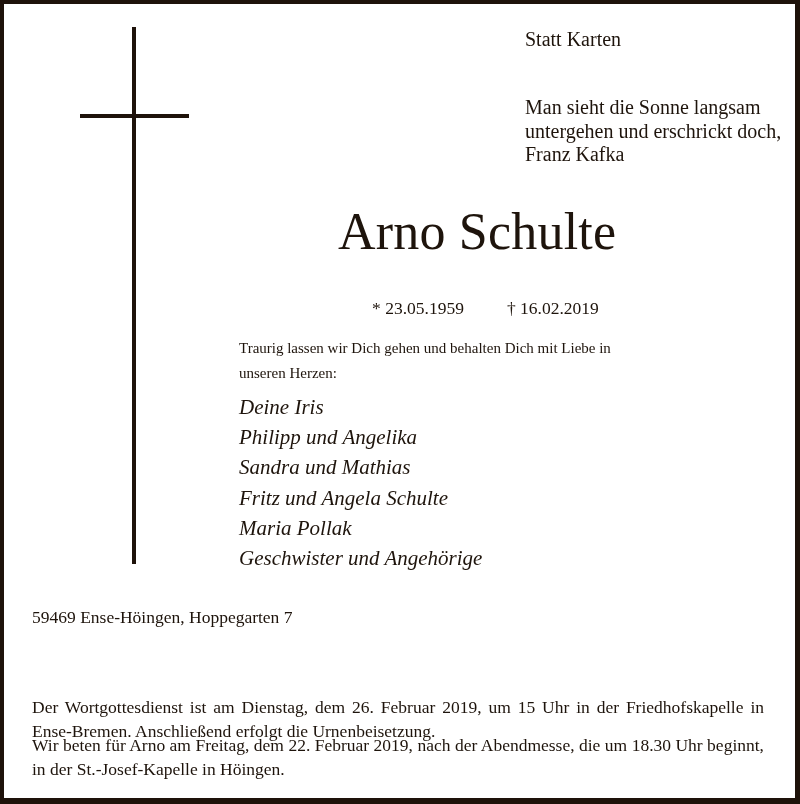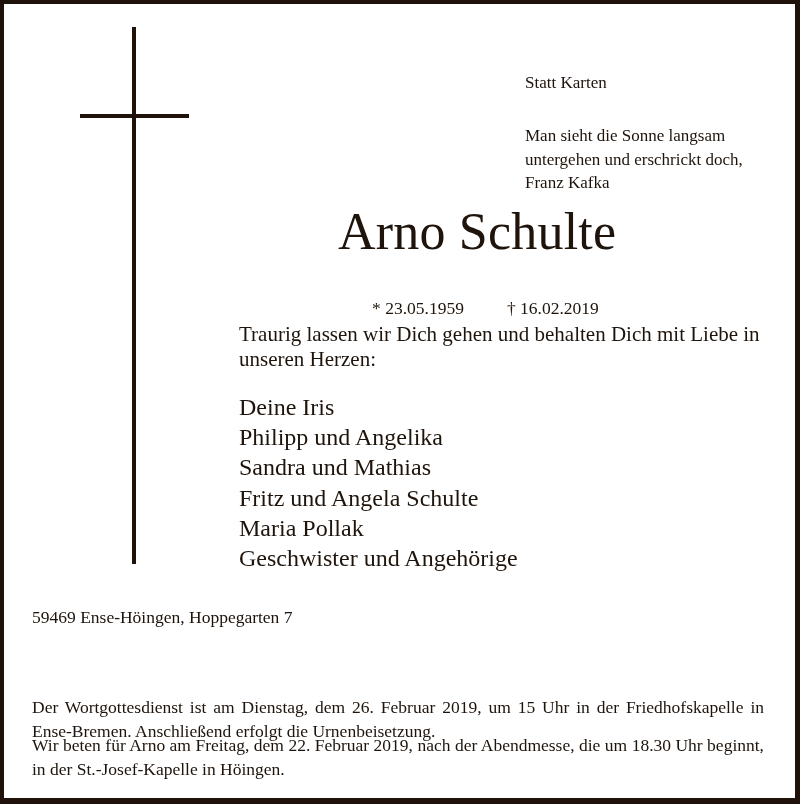"Statt Karten" .small { font-size: 17px -> 20px; margin-top: 44px -> none }
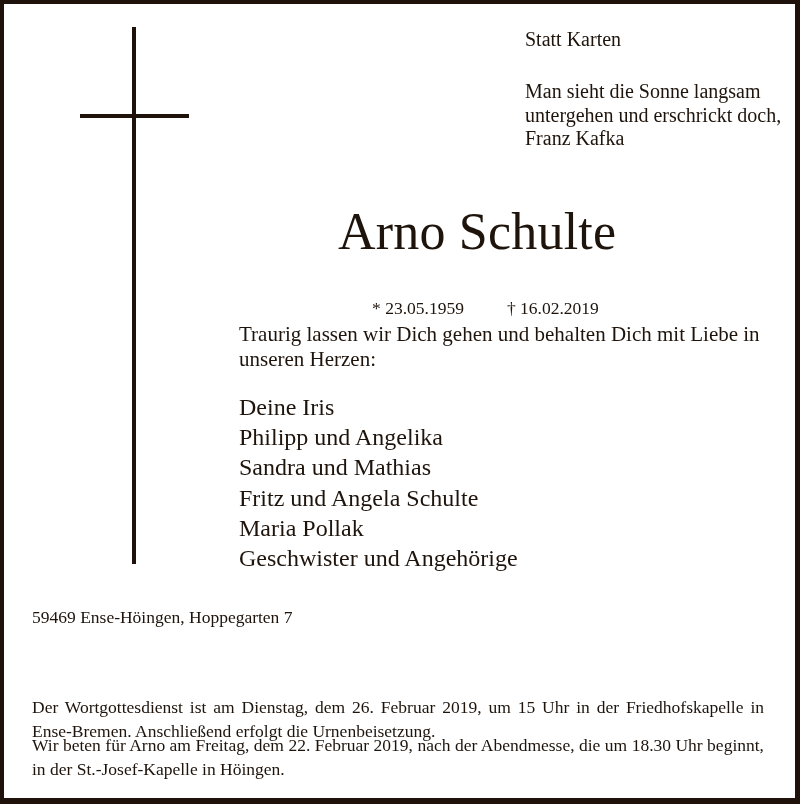"Man sieht die Sonne langsam" .quote { top: 80px -> 96px }
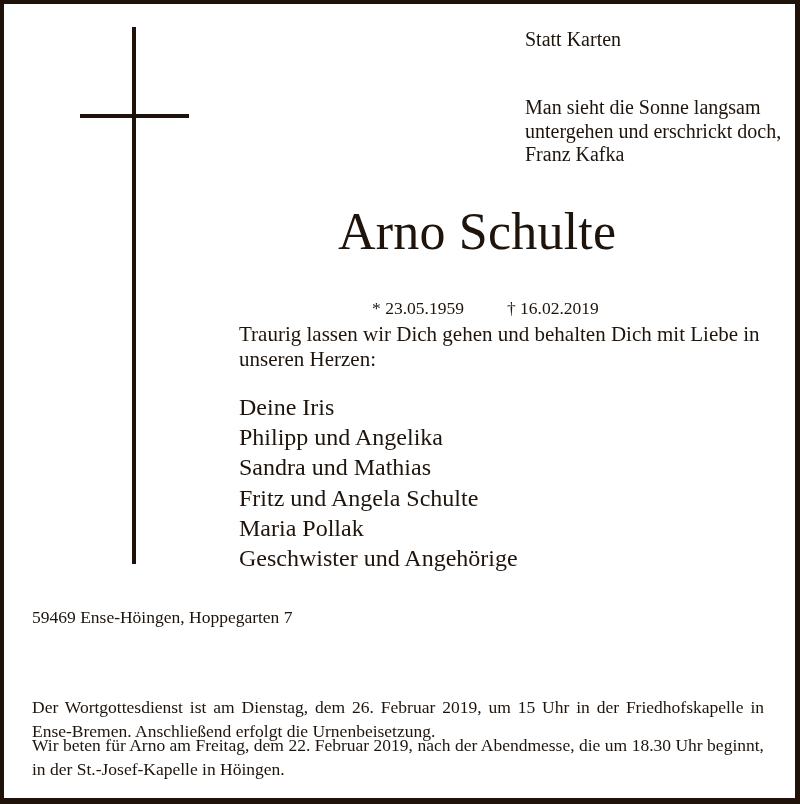"Traurig lassen wir Dich gehen" .intro { font-size: 21px -> 15px; top: 322px -> 336px }
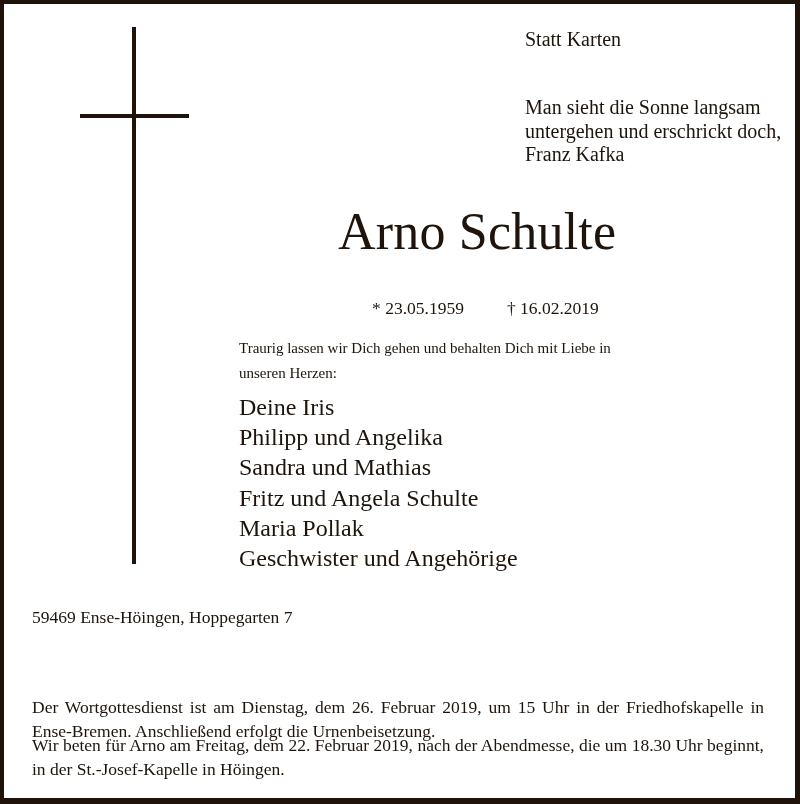"Deine Iris" .family { font-size: 24px -> 21px; font-style: none -> italic }
